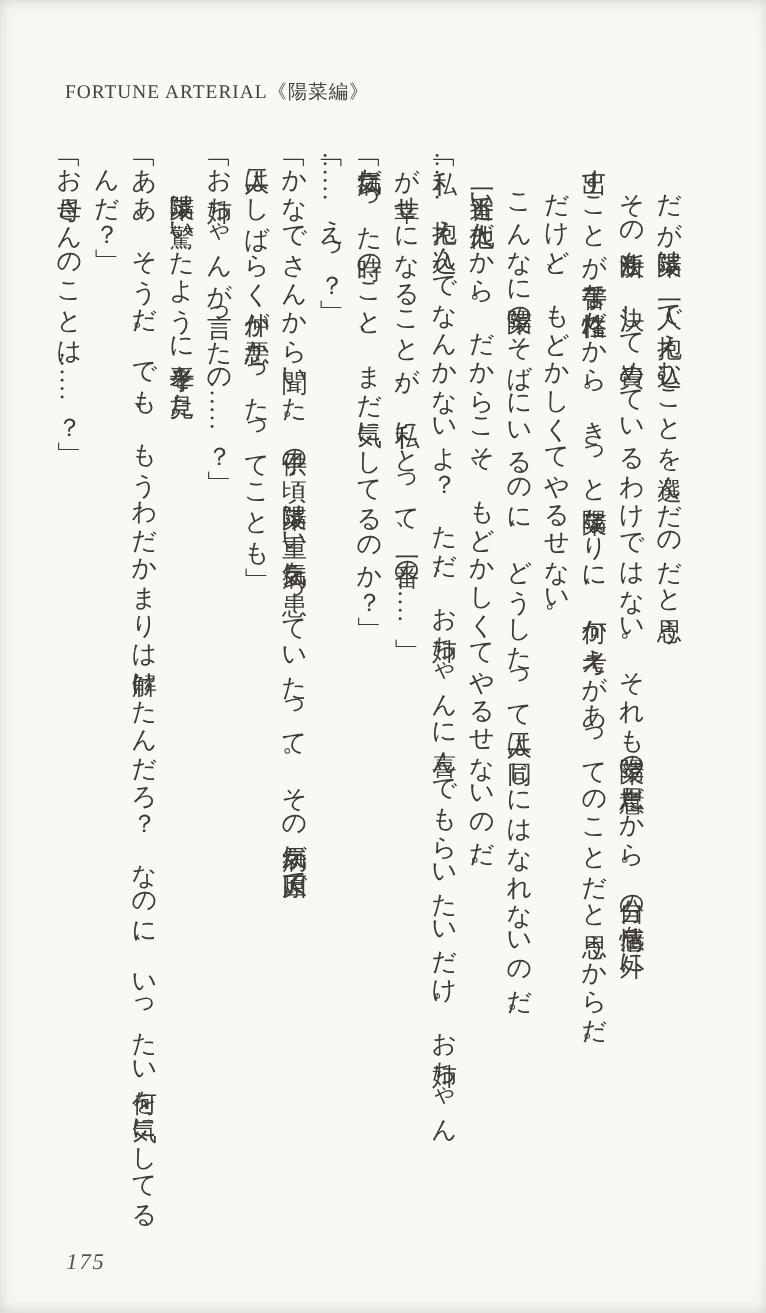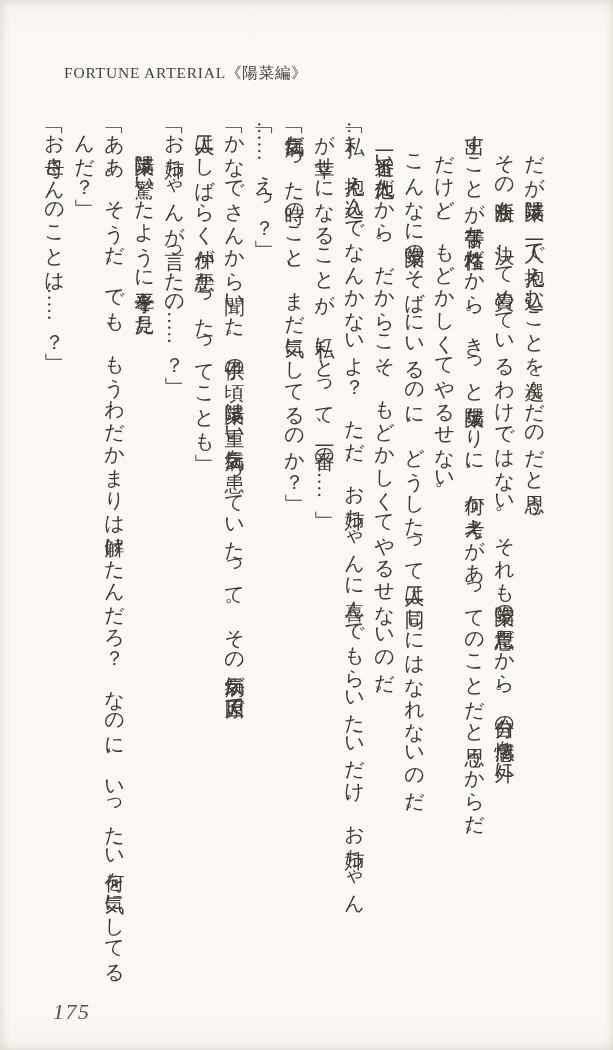"FORTUNE ARTERIAL《陽菜編》" .running-header { left: 64px -> 52px }
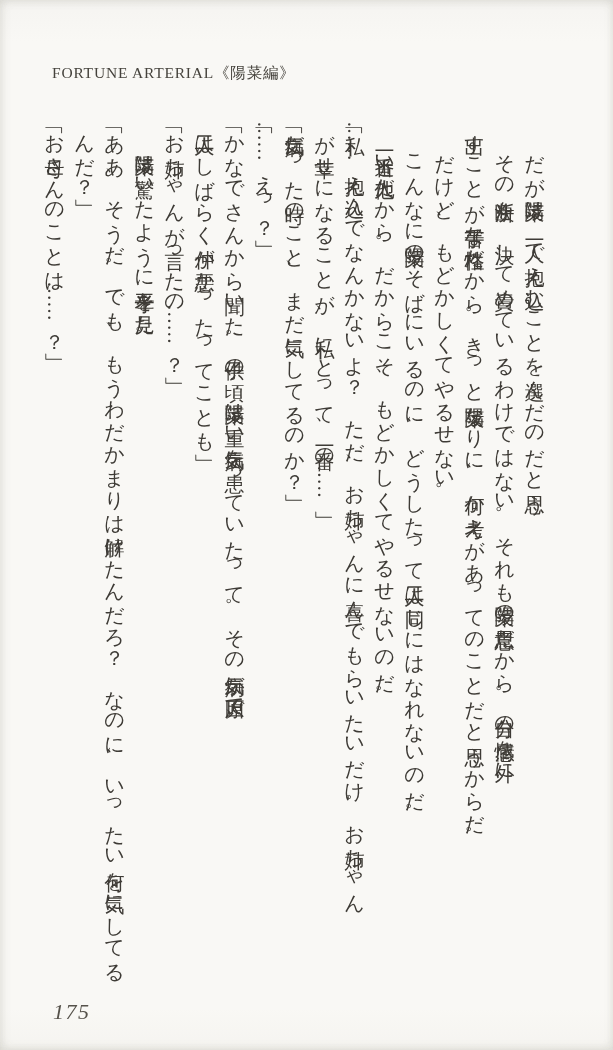"175" .pageno { font-size: 22px -> 18px }
